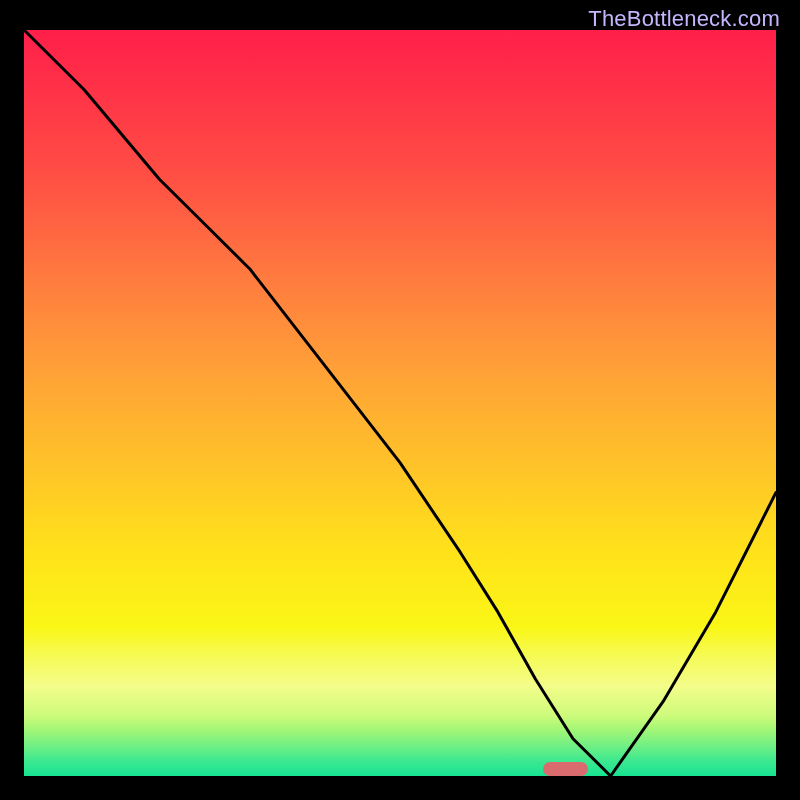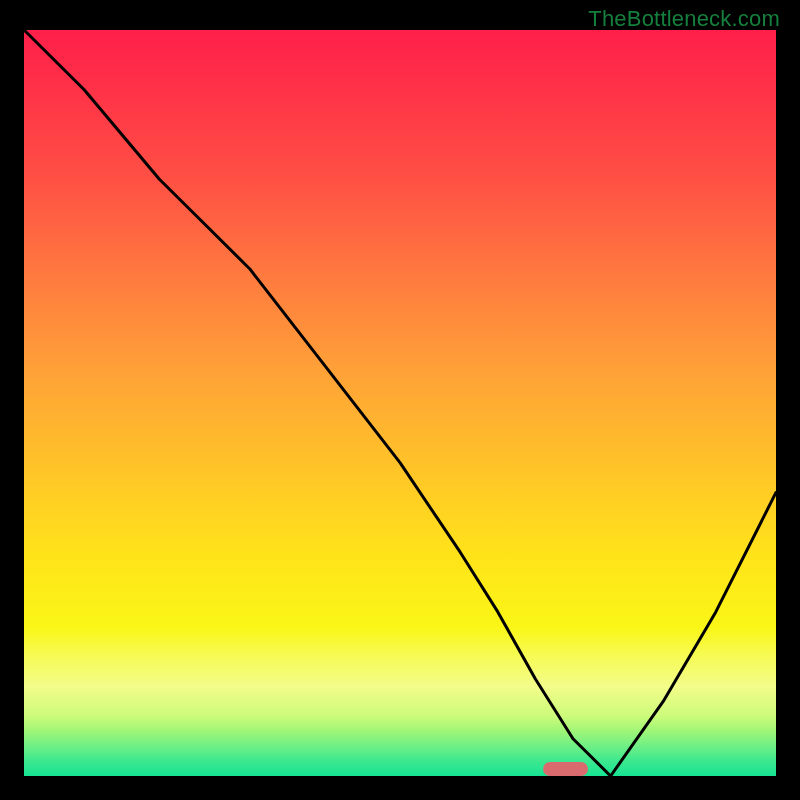"TheBottleneck.com" .watermark { color: #15803d -> #c4b5fd }
